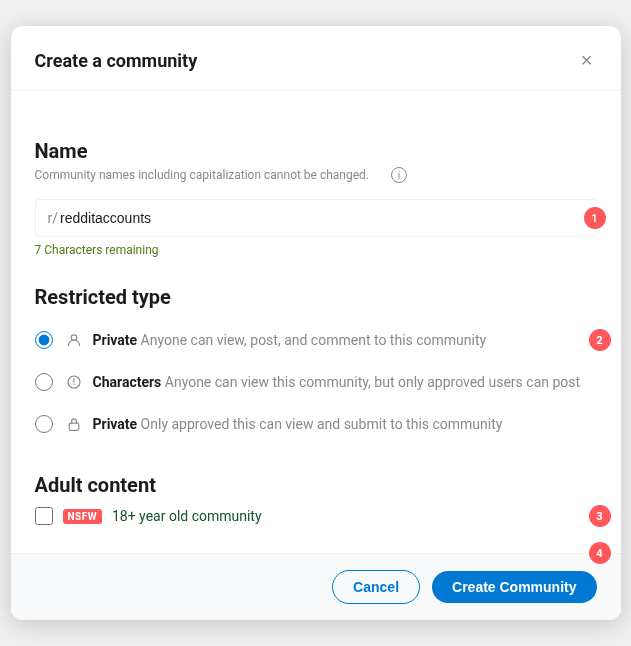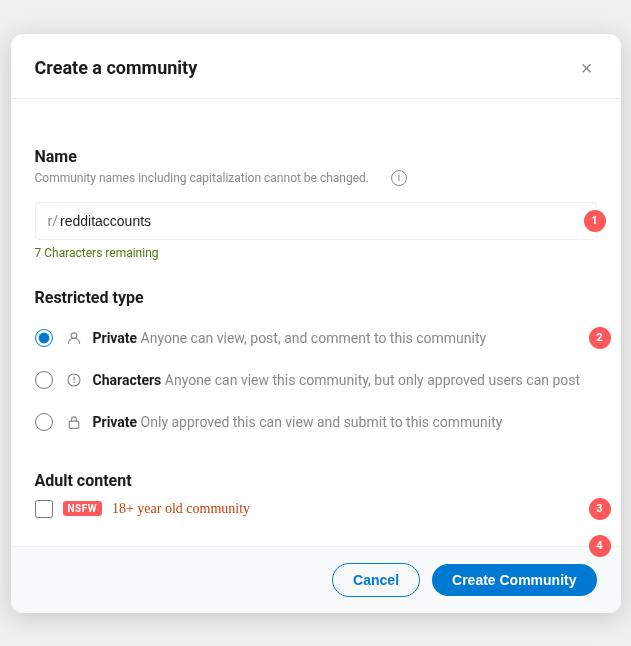"Name" .section-title { font-size: 16px -> 20px }
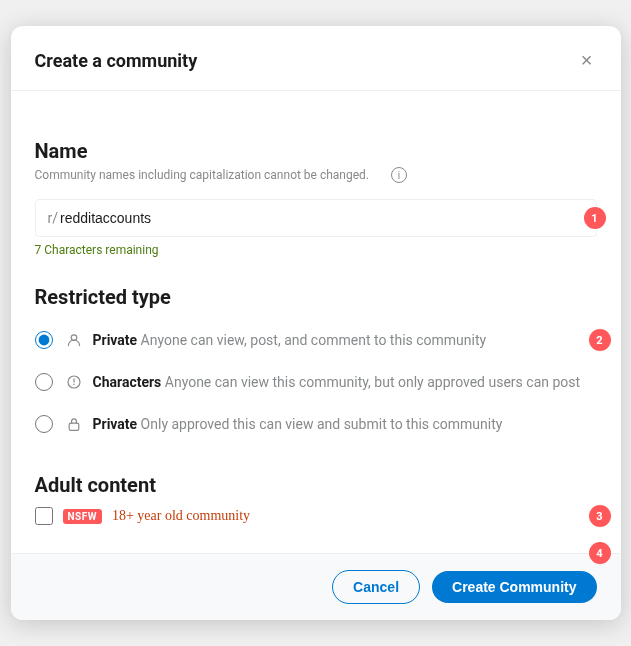"18+ year old community" .nsfw-label { color: #c2410c -> #14532d; font-family: Liberation Serif, serif -> none }
